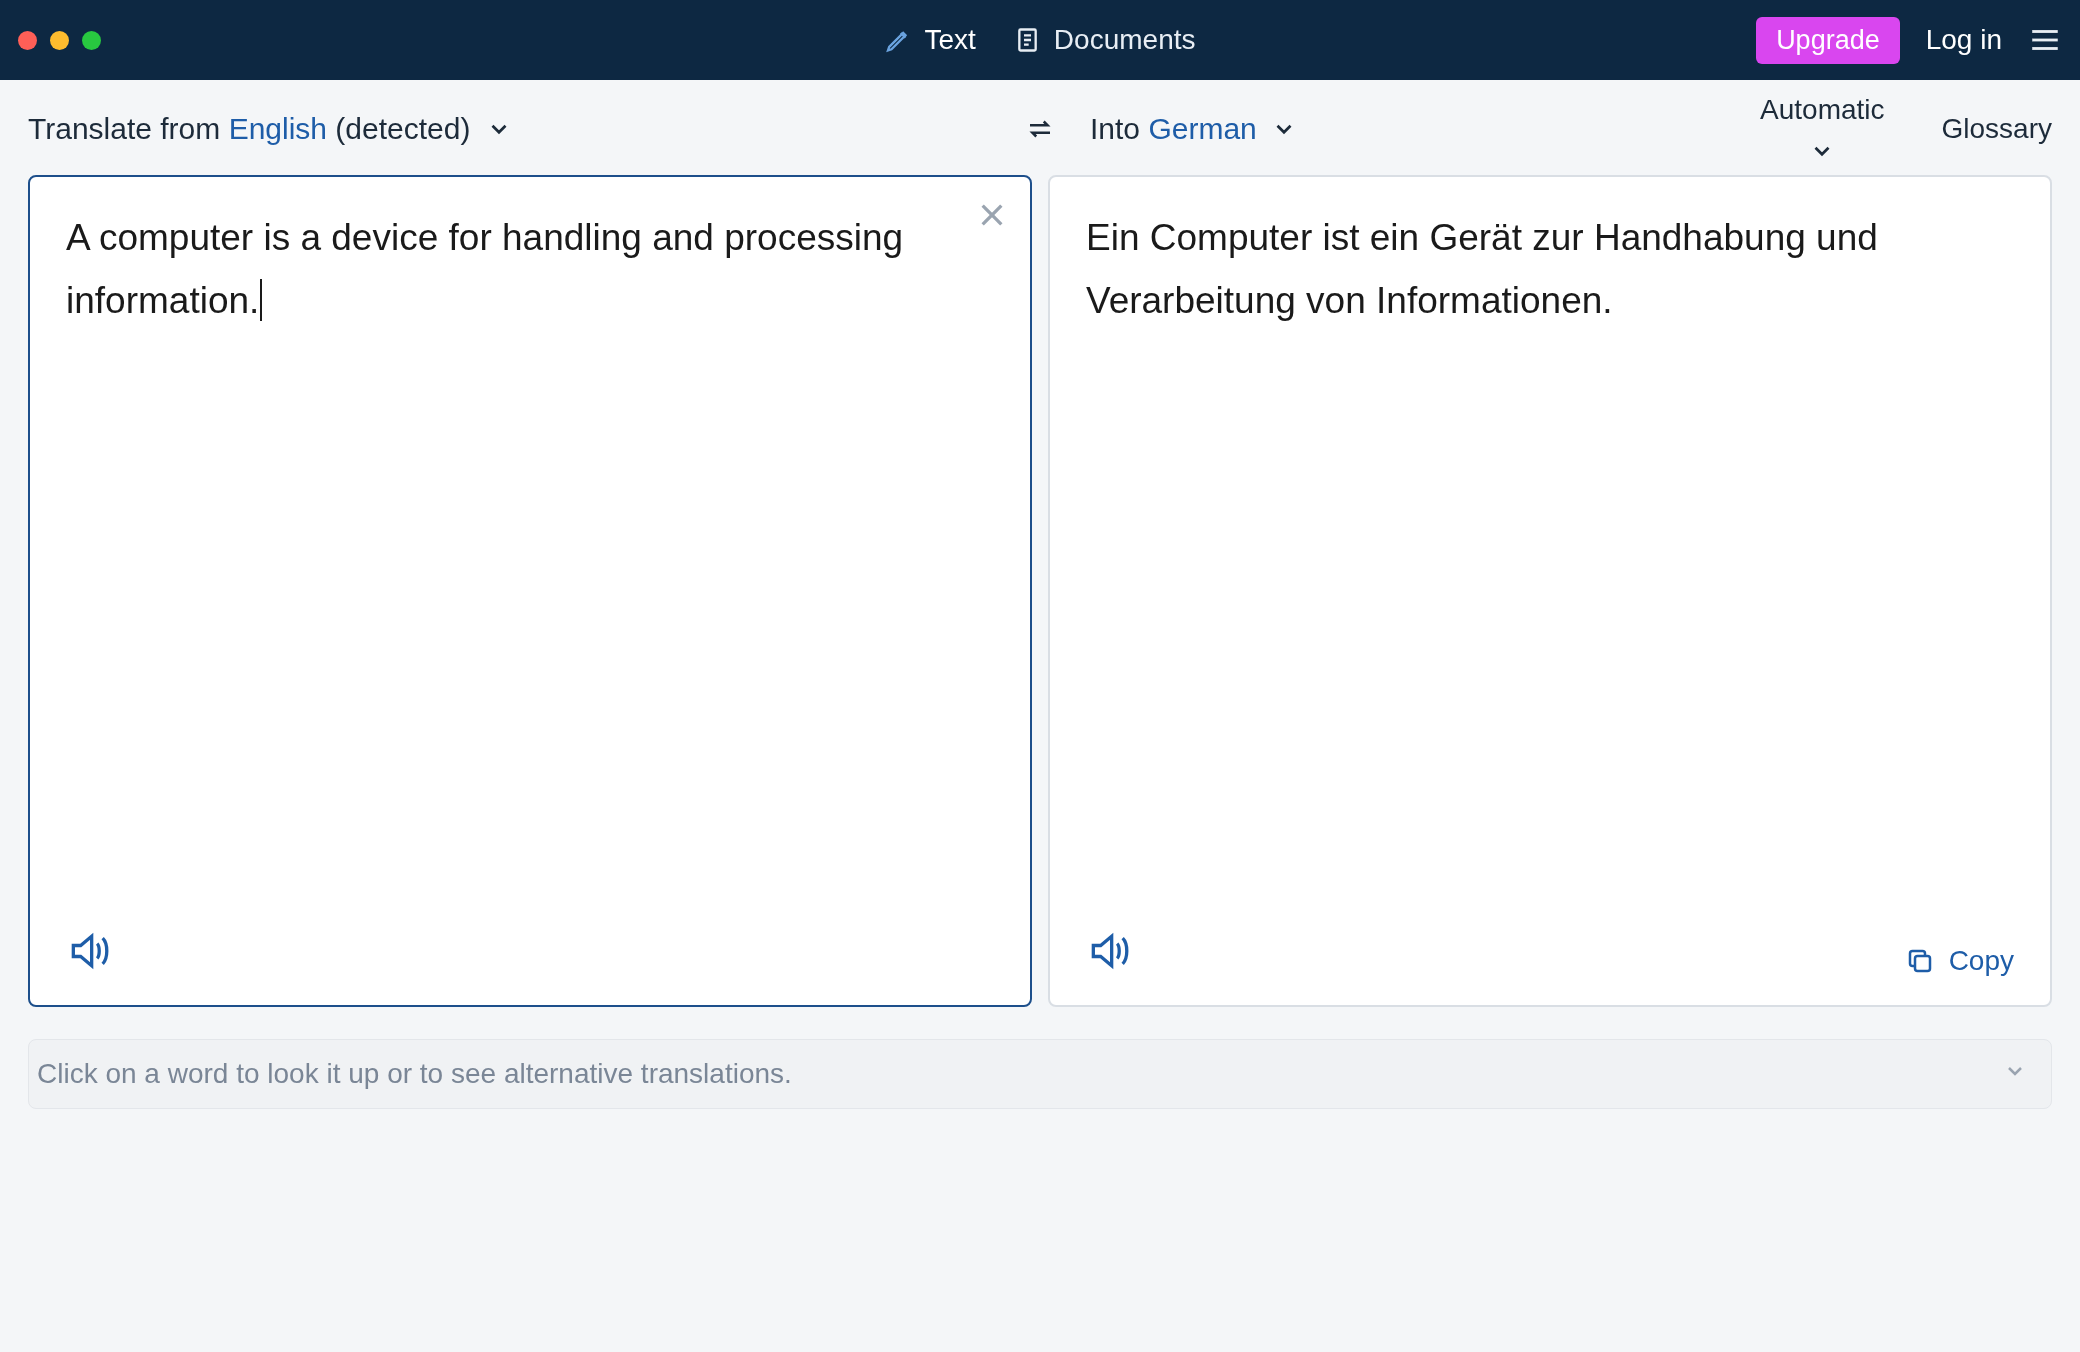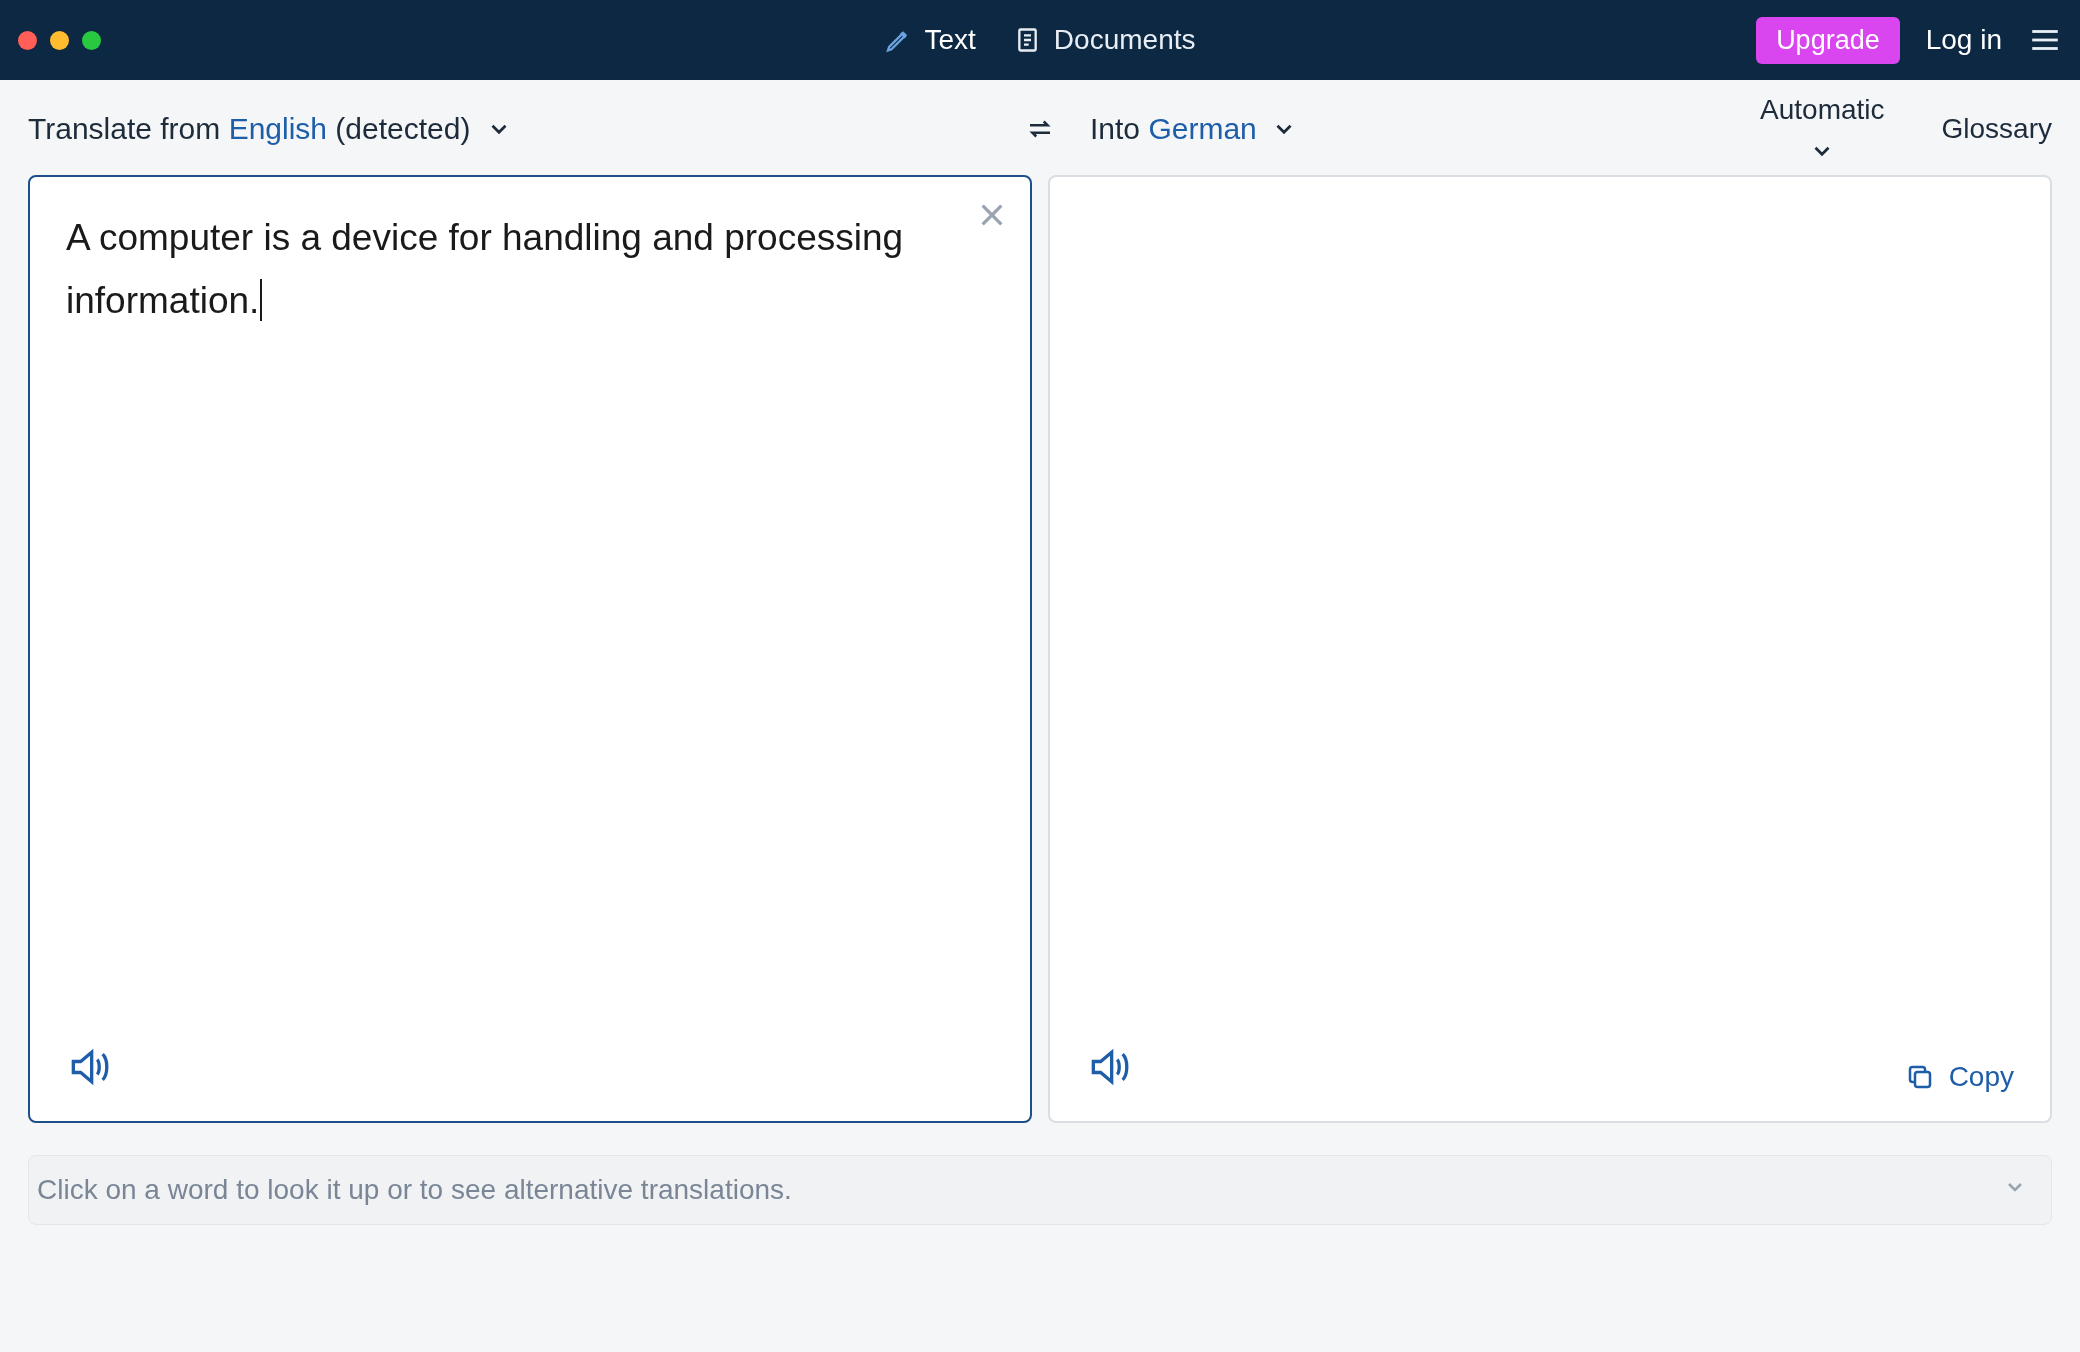"A computer is a device" .panel { height: 948px -> 832px }
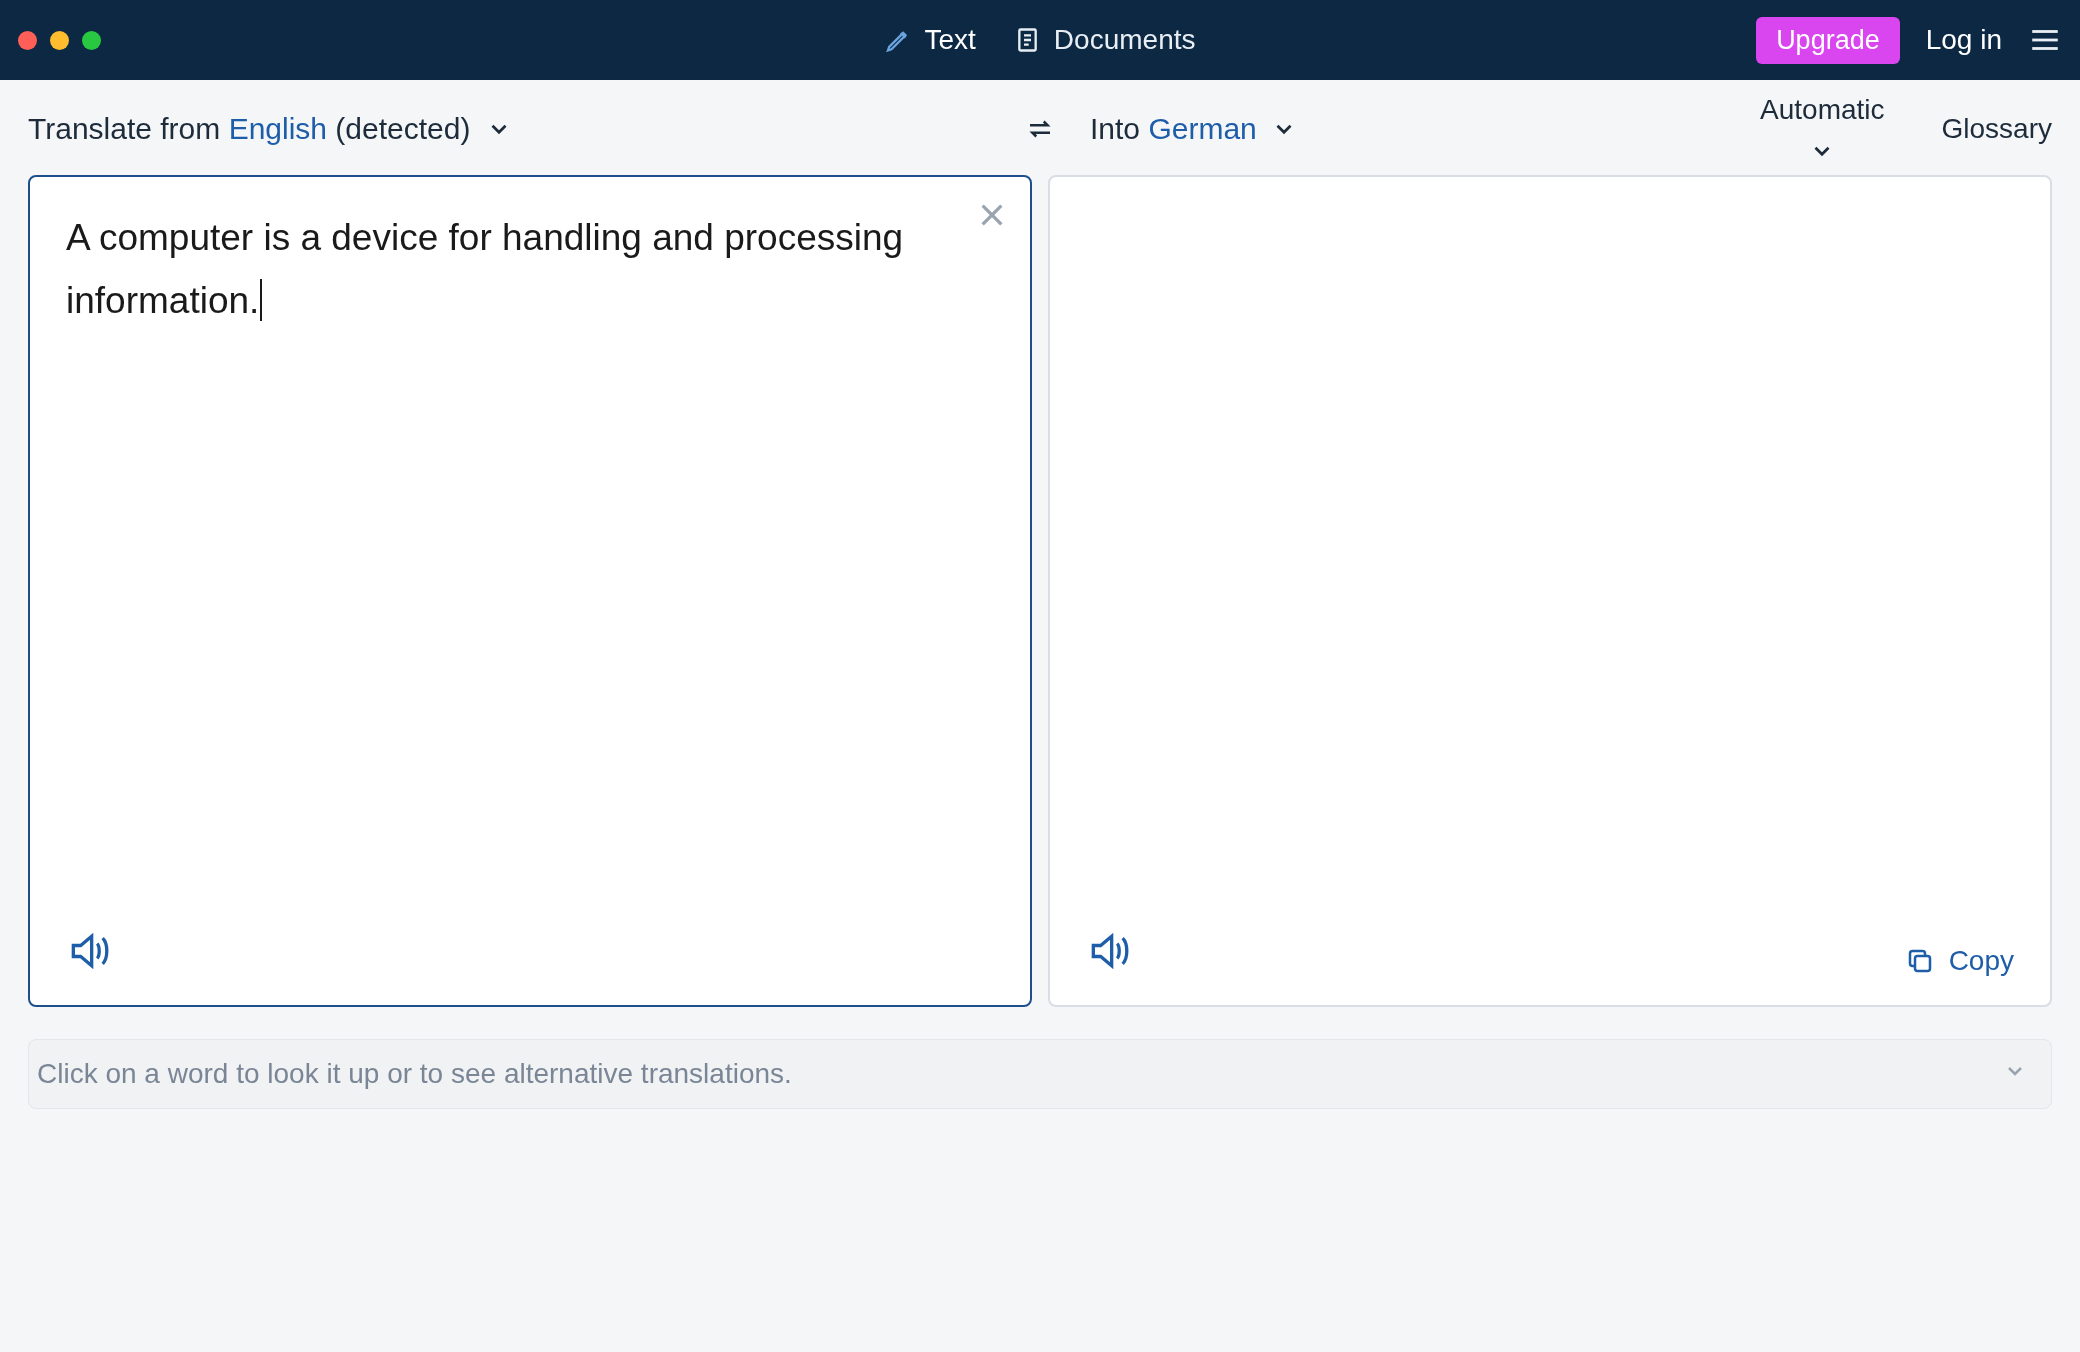"Ein Computer ist ein Gerät" div.panel-text { html: none -> <div>Ein Computer ist ein Gerät zur Handhabung und Verarbeitung von Informationen.</div> }
